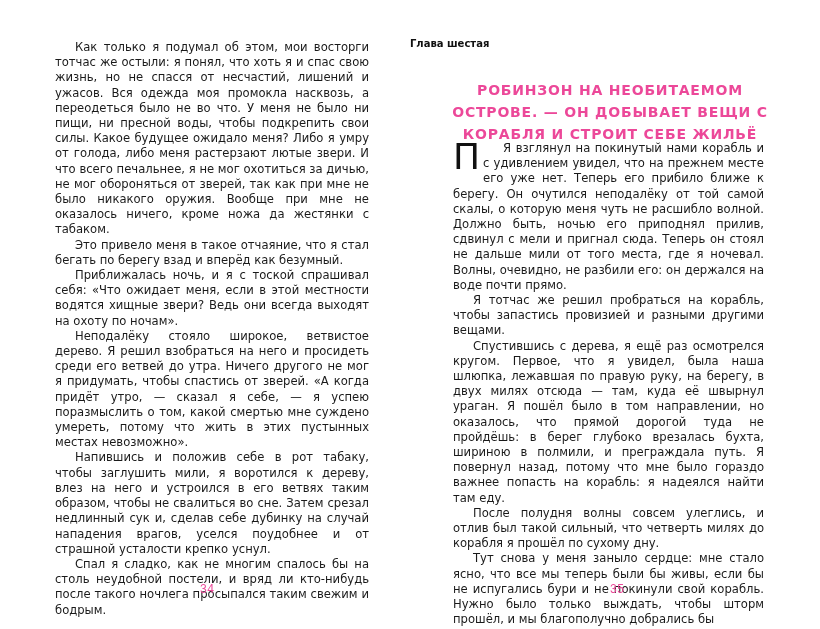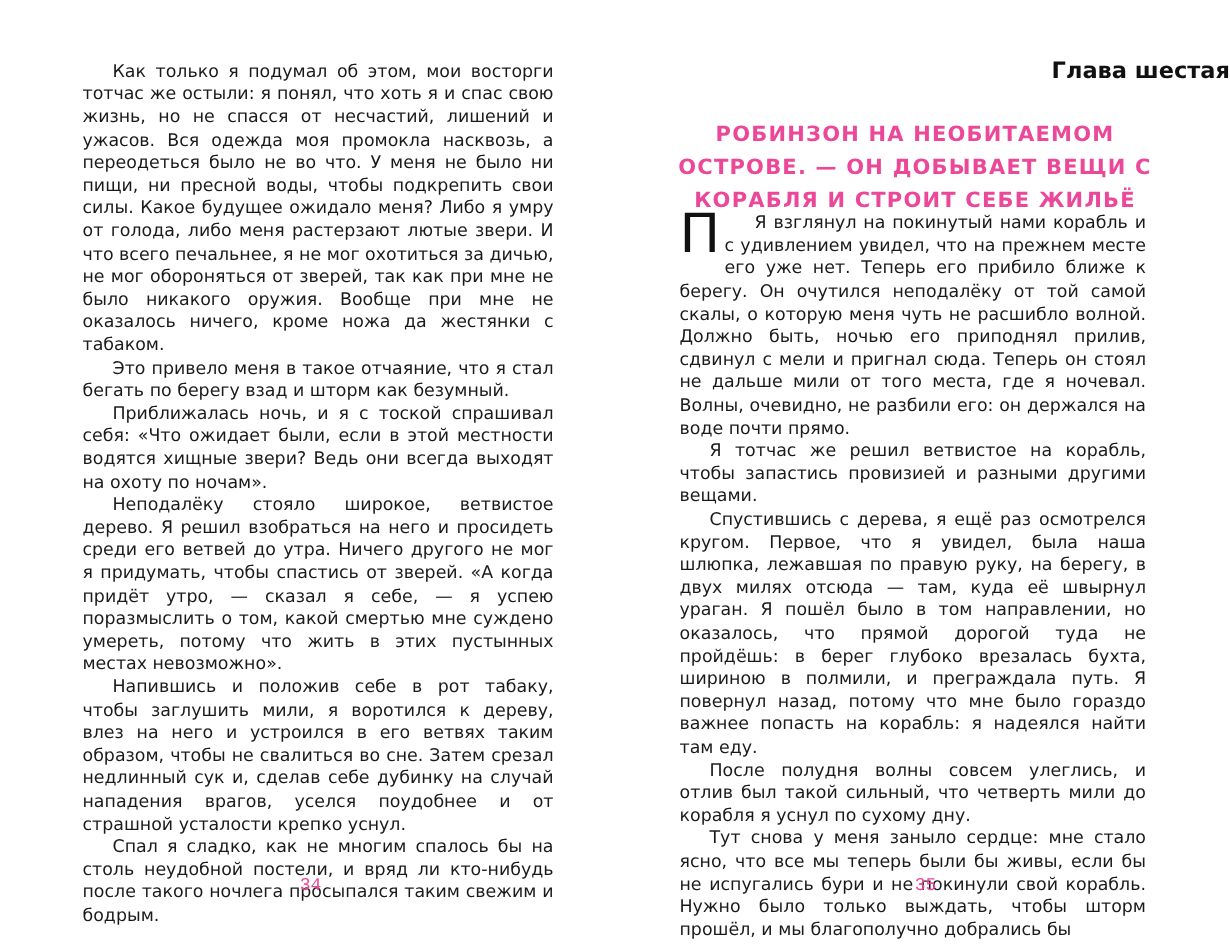"Глава шестая" .chapter-label { font-size: 15px -> 10px; text-align: right -> left }
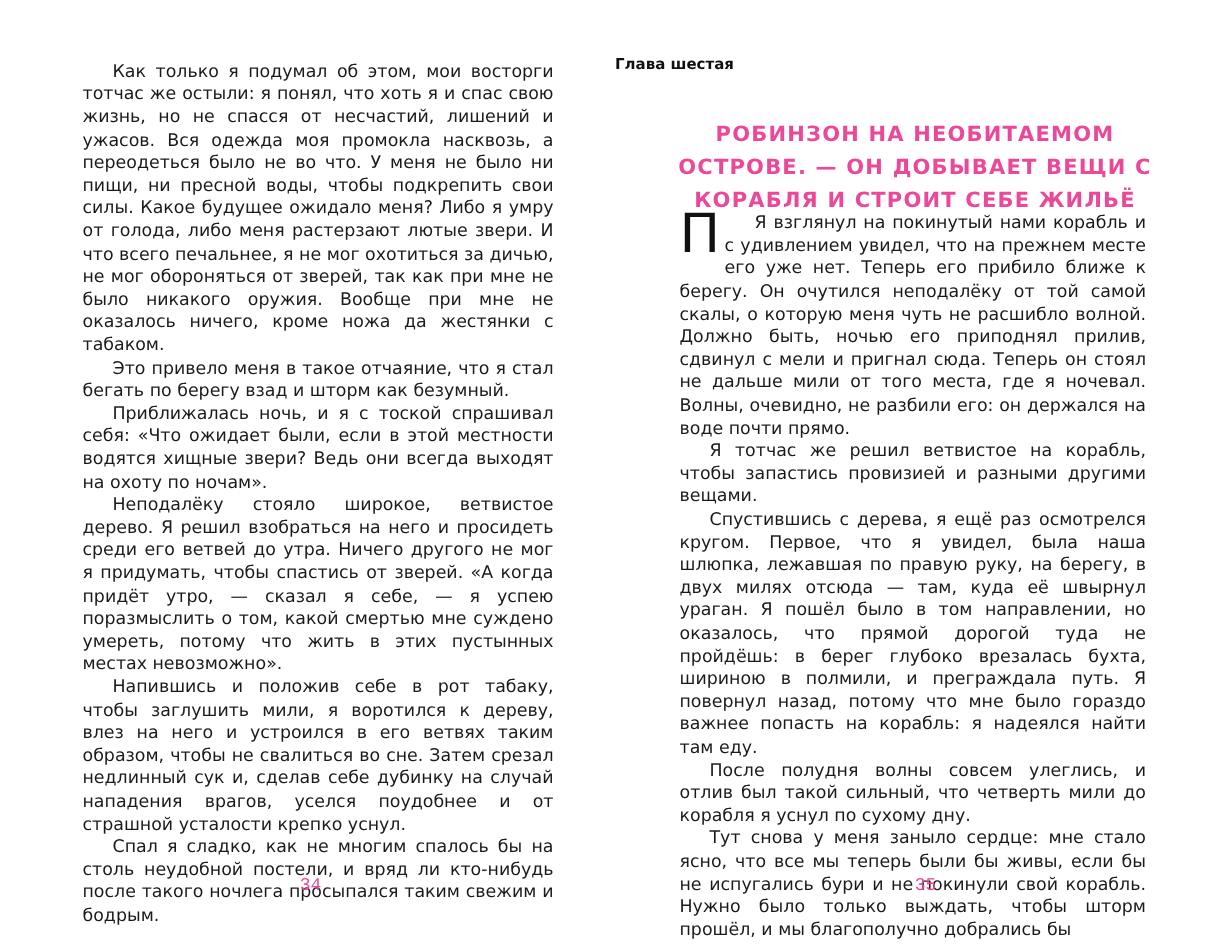"Это привело меня в такое" p.para { text: шторм -> вперёд }
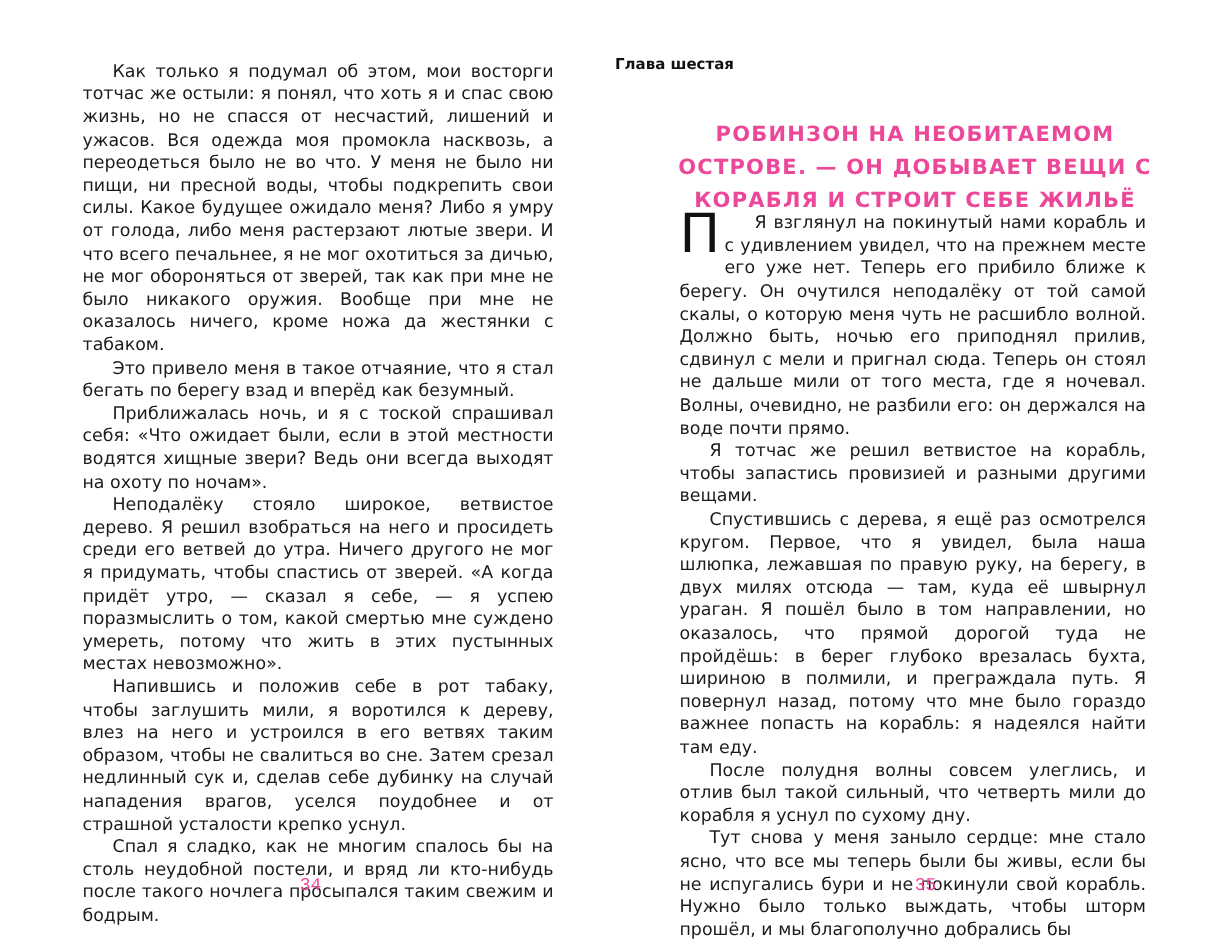"Приближалась ночь, и я с" p.para { text: были -> меня }
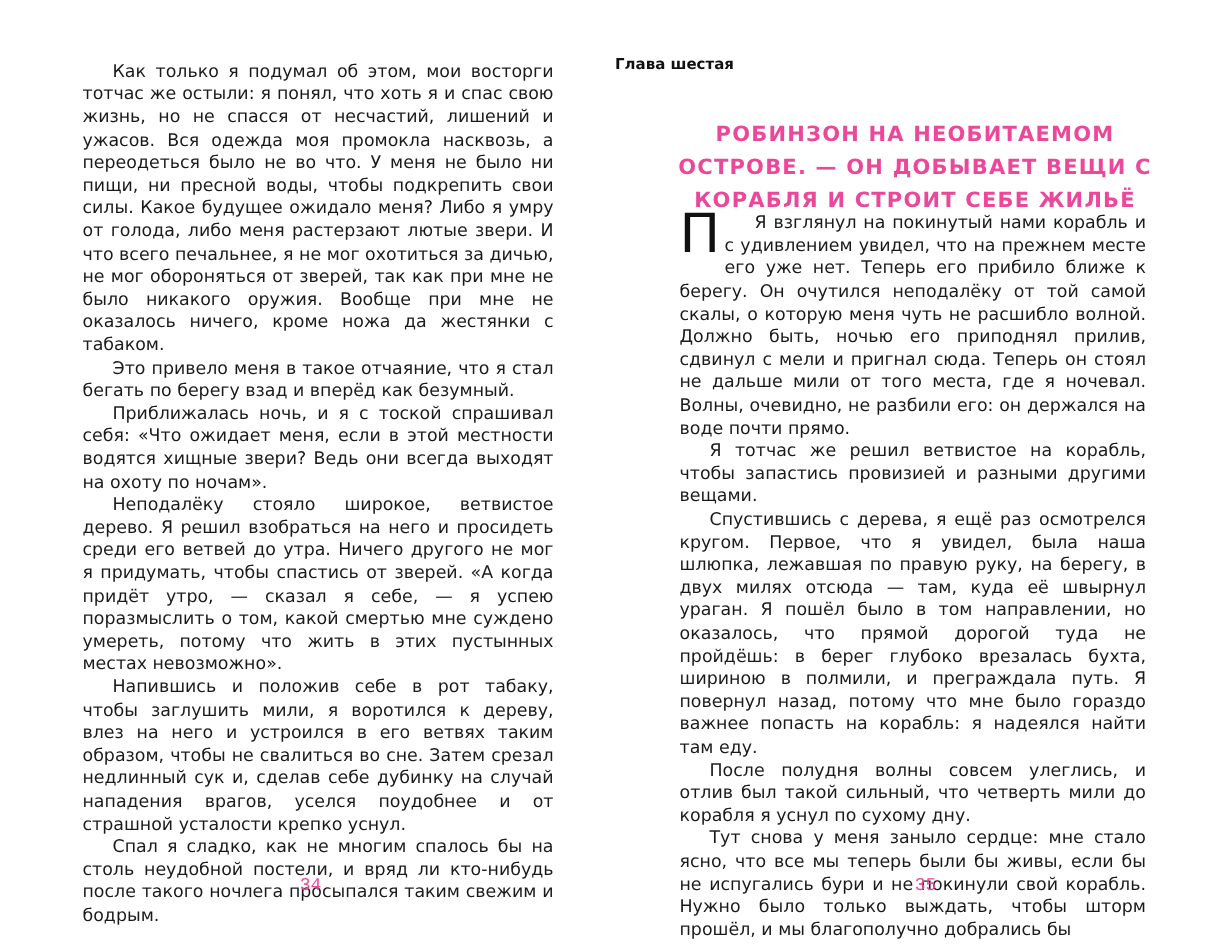"Я тотчас же решил ветвистое" p.para { text: ветвистое -> пробраться }
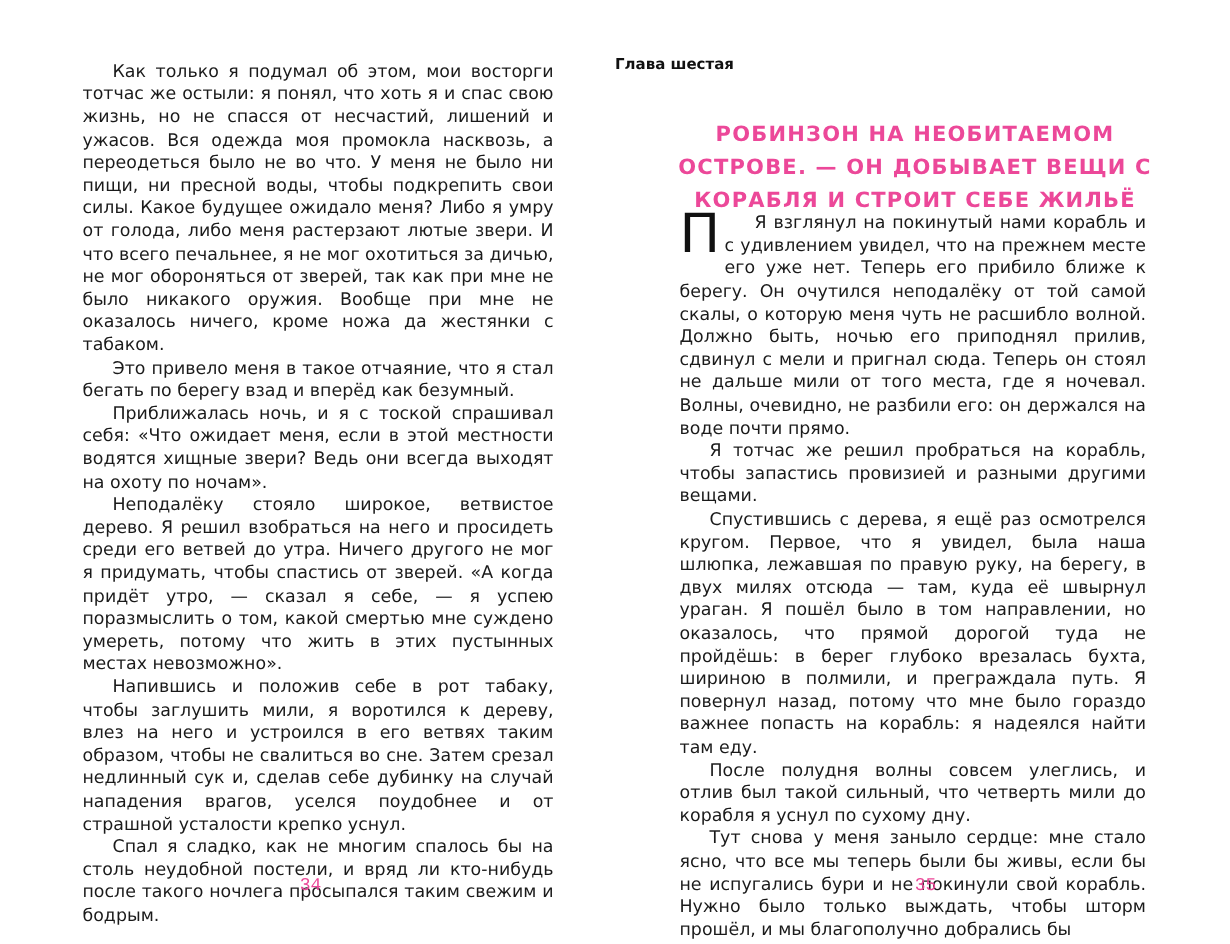"После полудня волны совсем улеглись," p.para { text: мили до корабля я уснул -> милях до корабля я прошёл }
